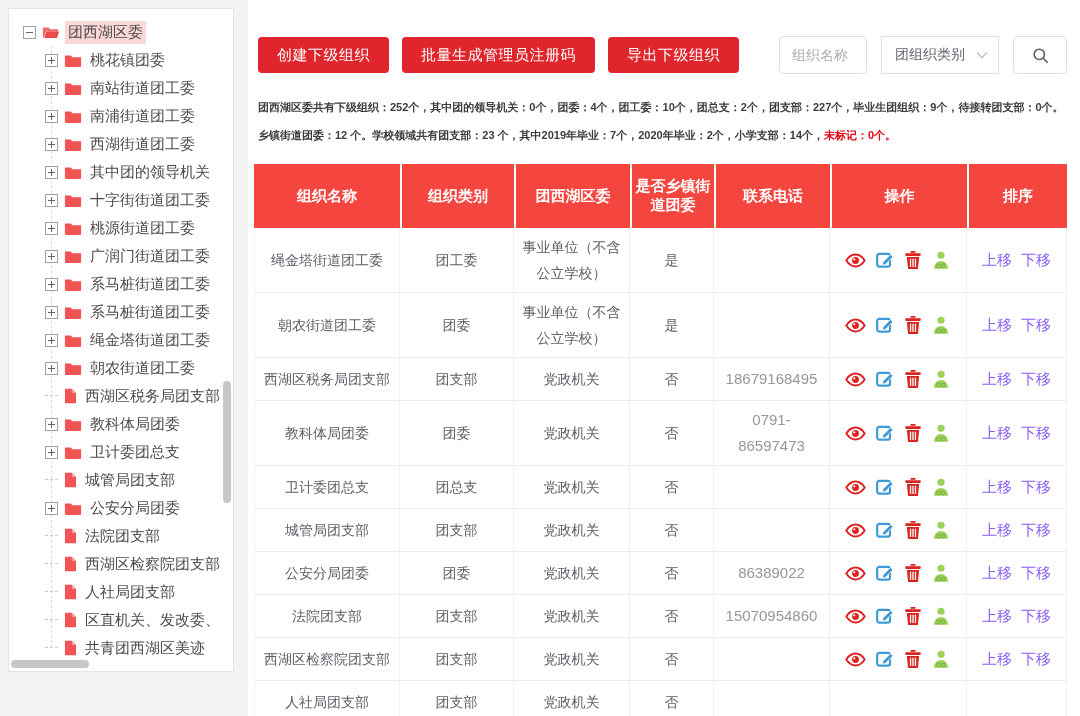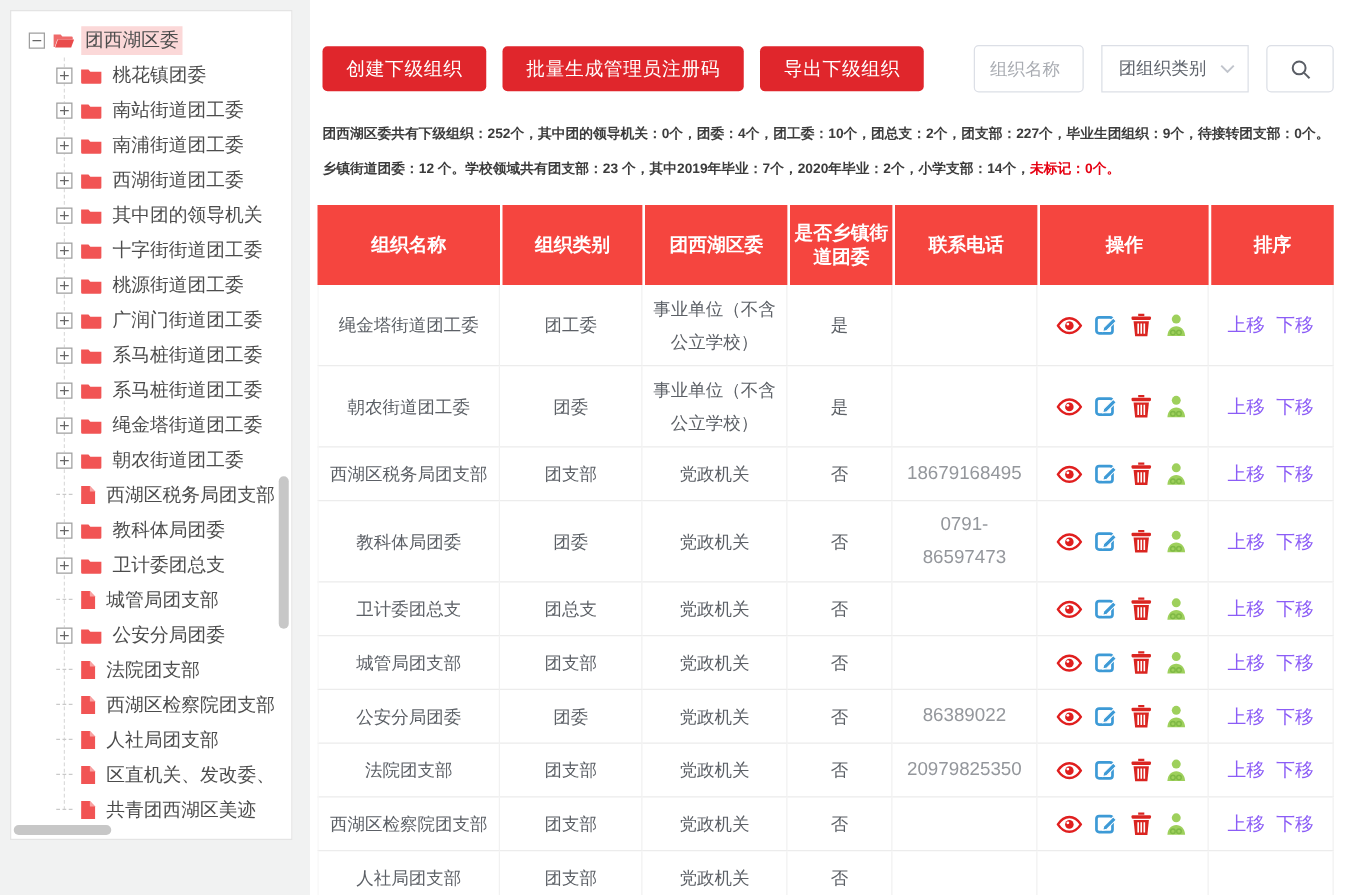"20979825350" td.phone { text: 20979825350 -> 15070954860 }
